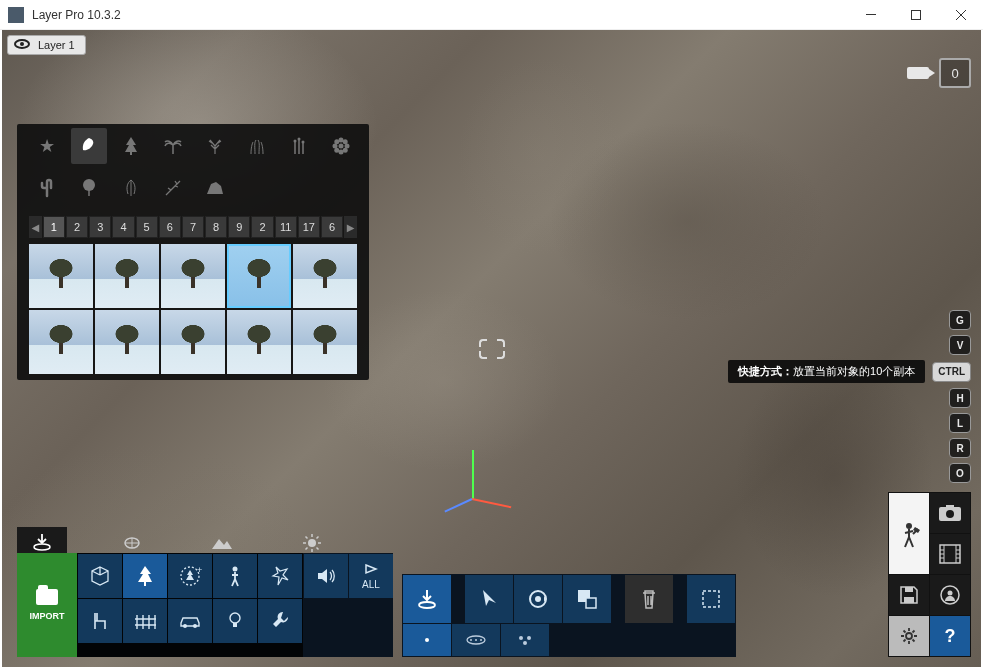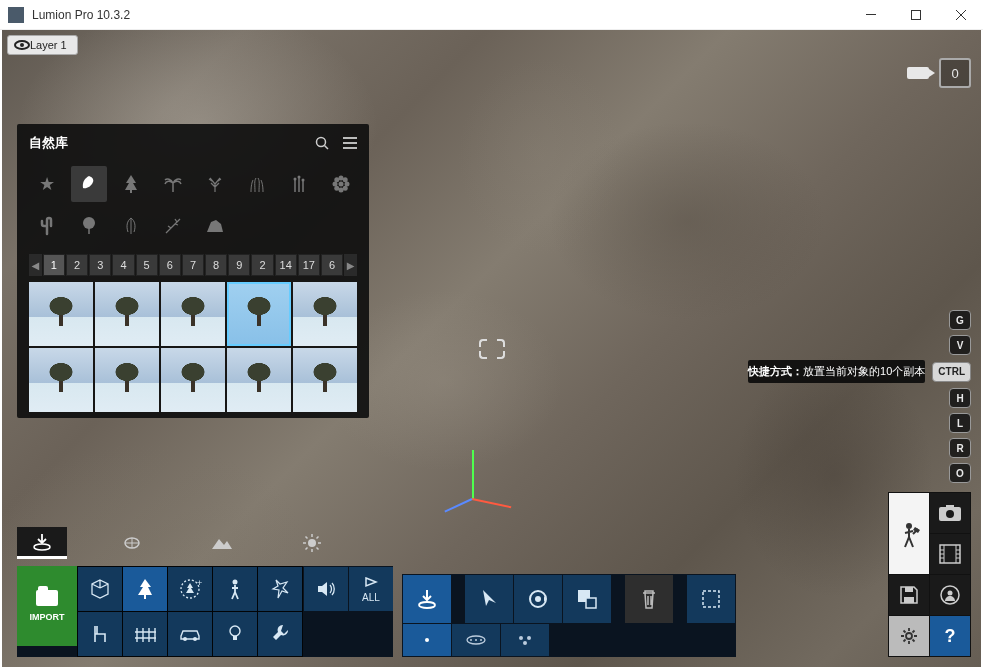"Lumion Pro 10.3.2" div.title { text: Lumion -> Layer }
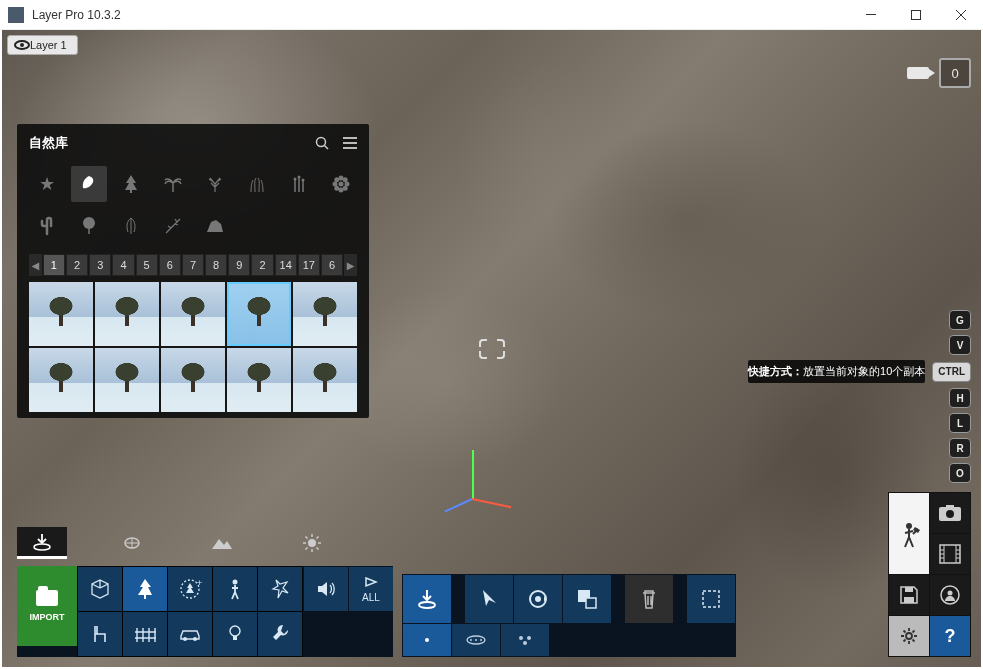"Layer 1" .layer-chip { align-items: center -> none; gap: 0 -> 8px }
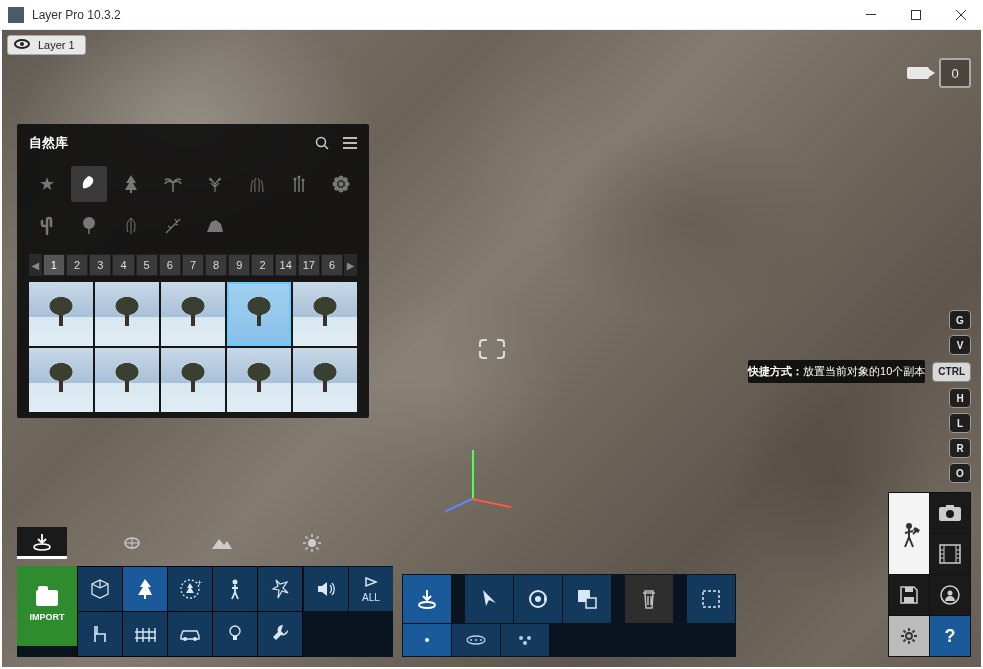"自然库" div.lib-head { html: <div> <span>自然库</span> <span></span> <span> <svg> <circle></circle> <path></path> </svg> </span> <span> <svg> <rect></rect> <rect></rect> <rect></rect> </svg> </span> </div> -> none }
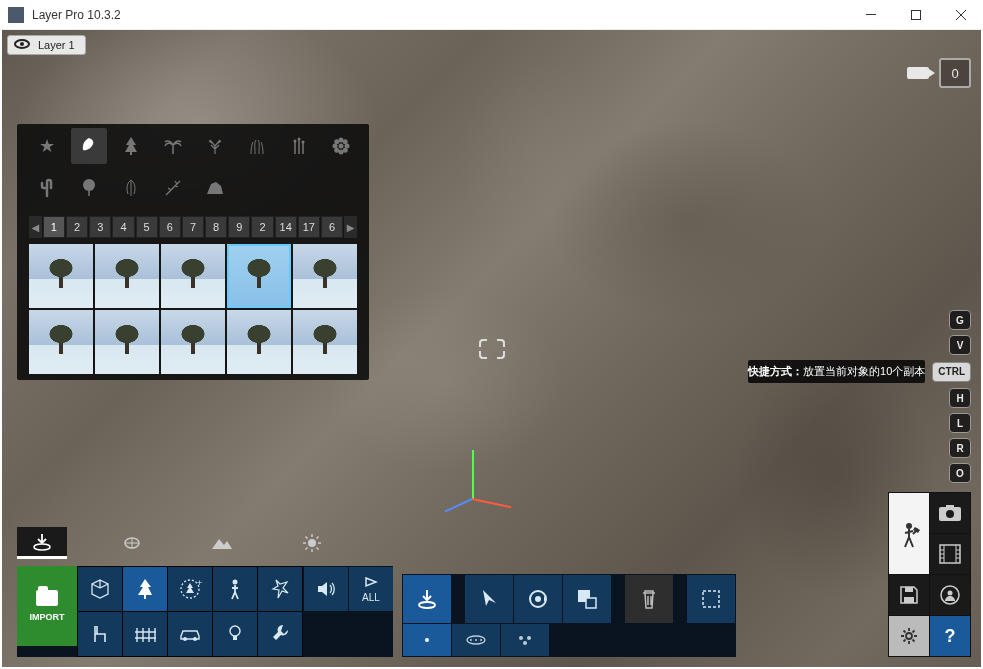"14" div.page-num { text: 14 -> 11 }
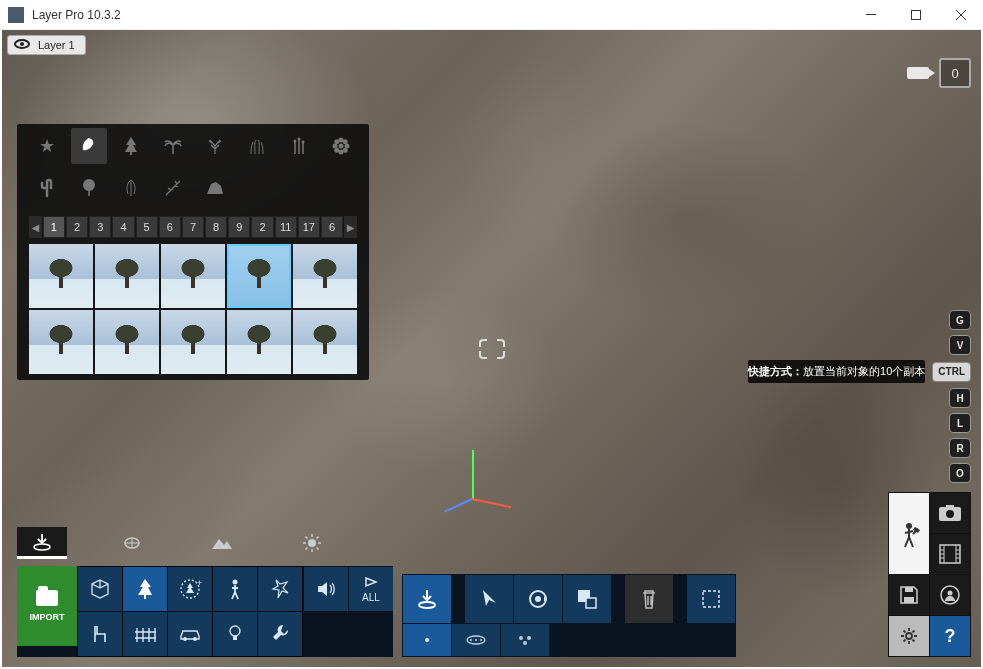"快捷方式：放置当前对象的10个副本" .tooltip { padding: 4px 0 -> 4px 10px }
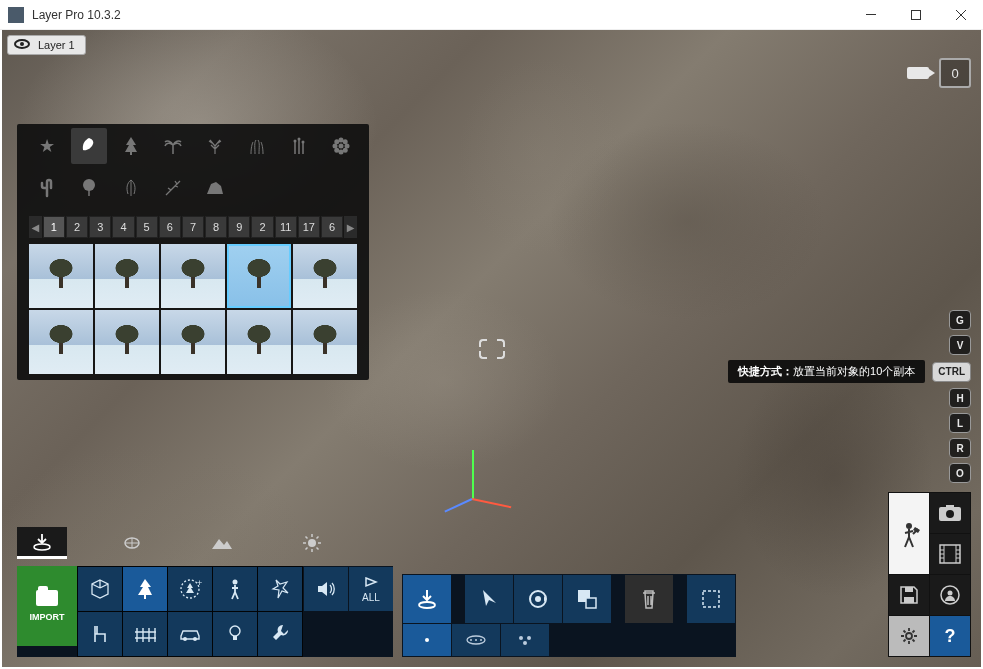"IMPORT" .import-btn { height: 80px -> 104px }
